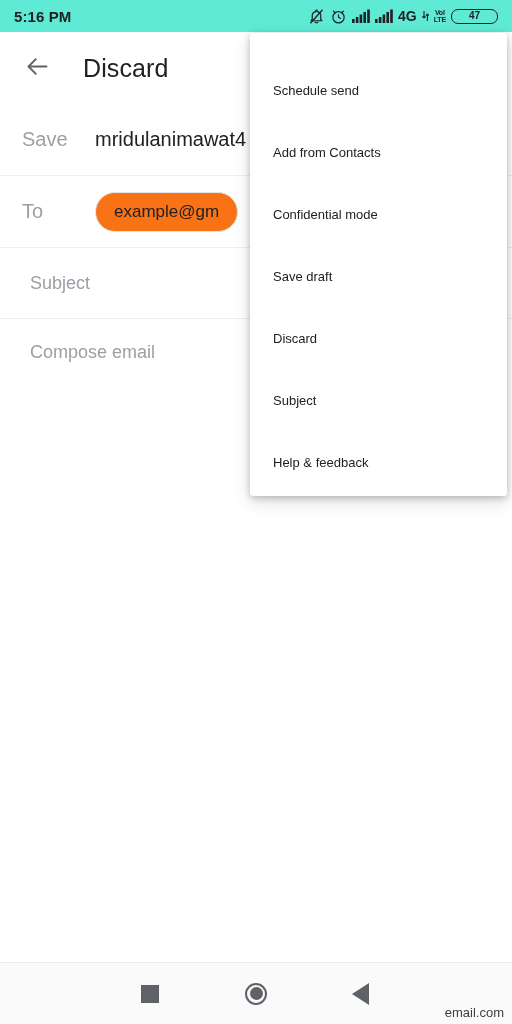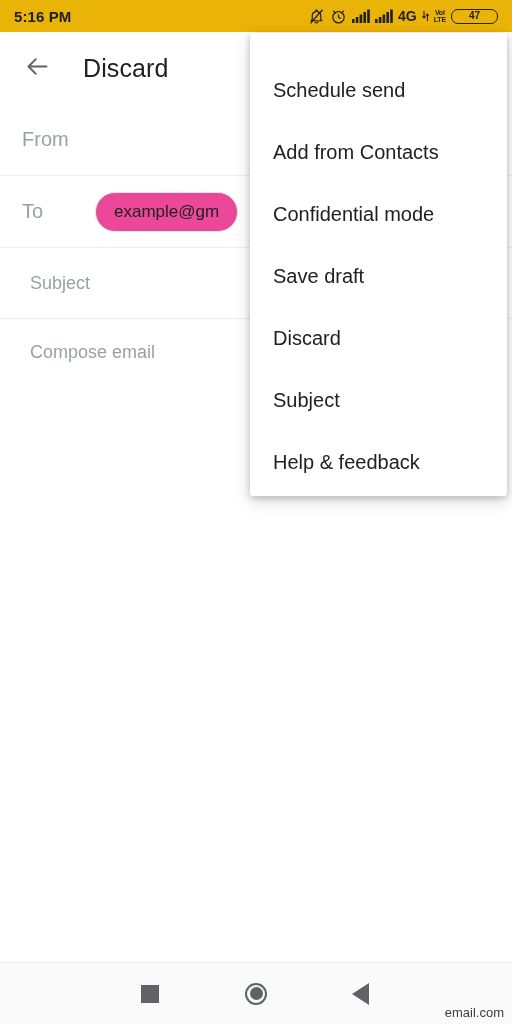"5:16 PM" .status-bar { background: #eab308 -> #5eead4 }
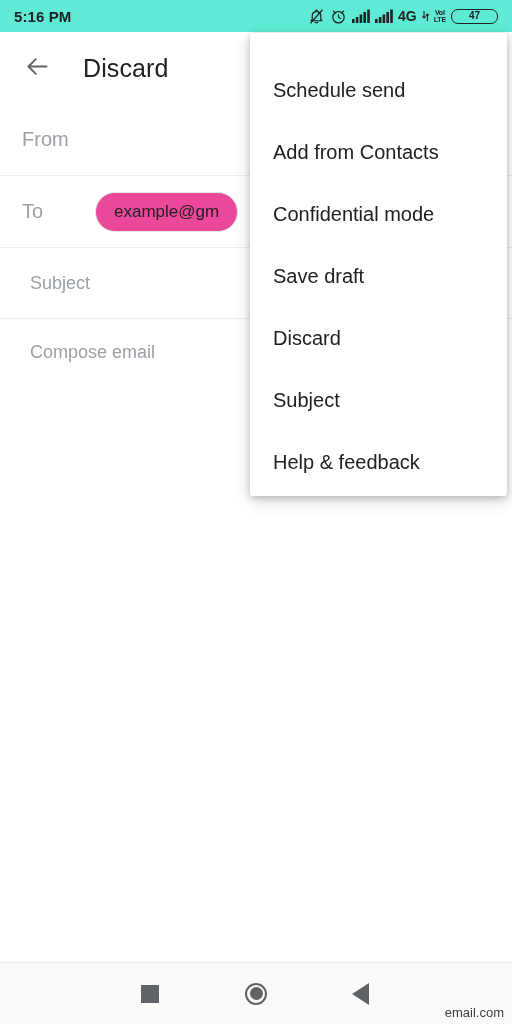"Schedule send" .menu-item { font-size: 20px -> 13px }
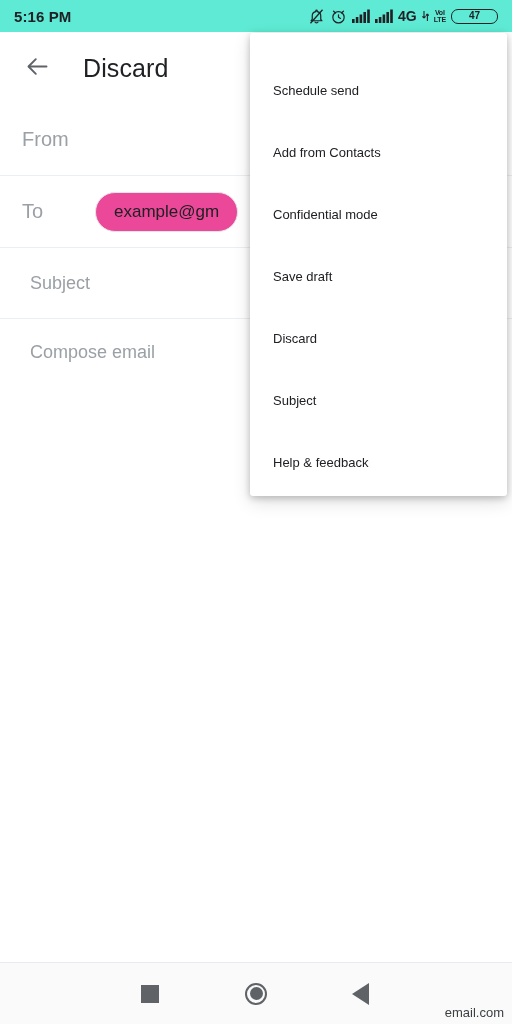"From" div.row-label { text: From -> Save }
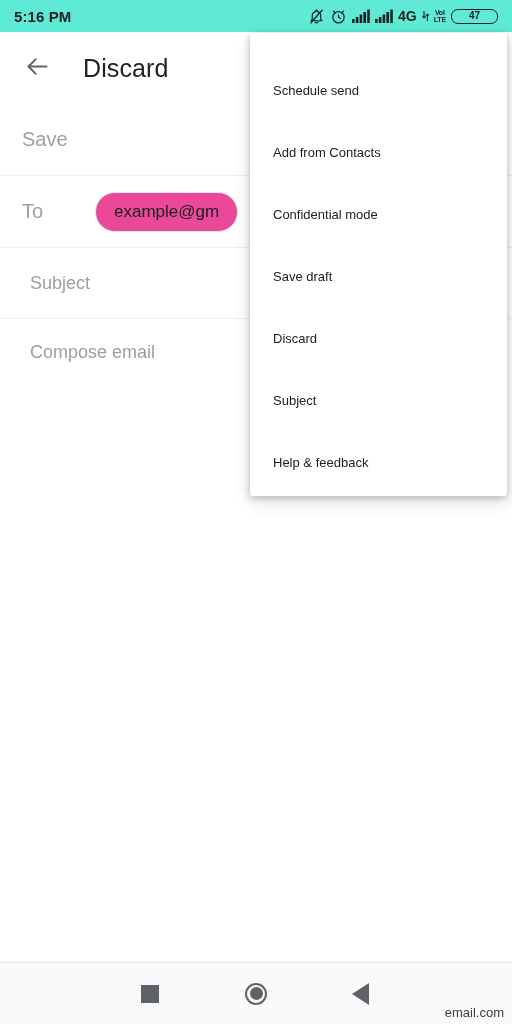"mridulanimawat4" div.row-value { html: none -> <div>mridulanimawat4</div> }
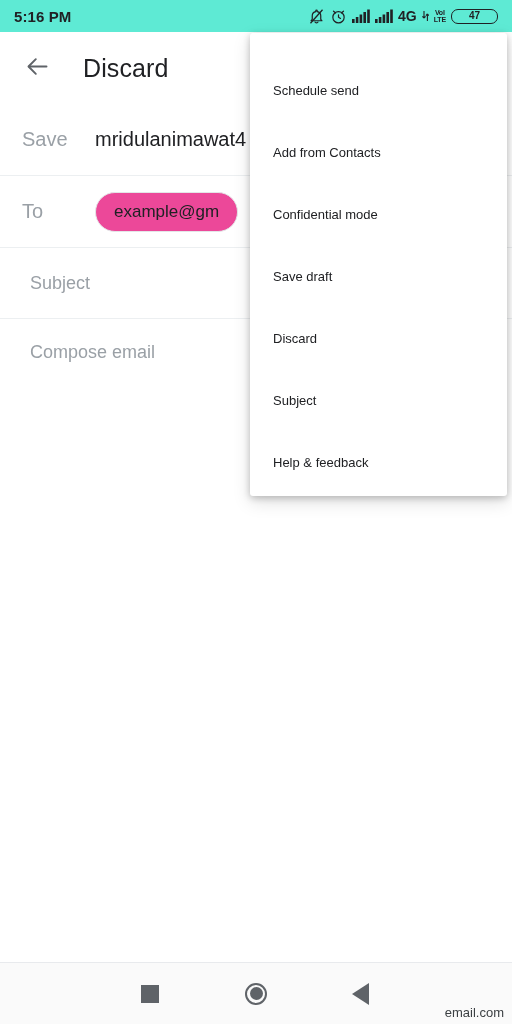"example@gm" .chip { background: #ec4899 -> #f97316 }
